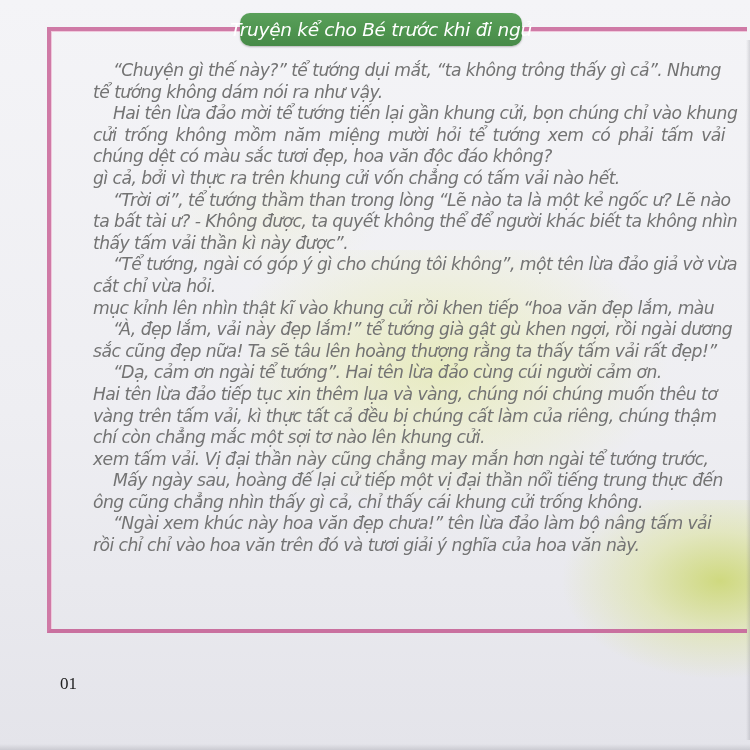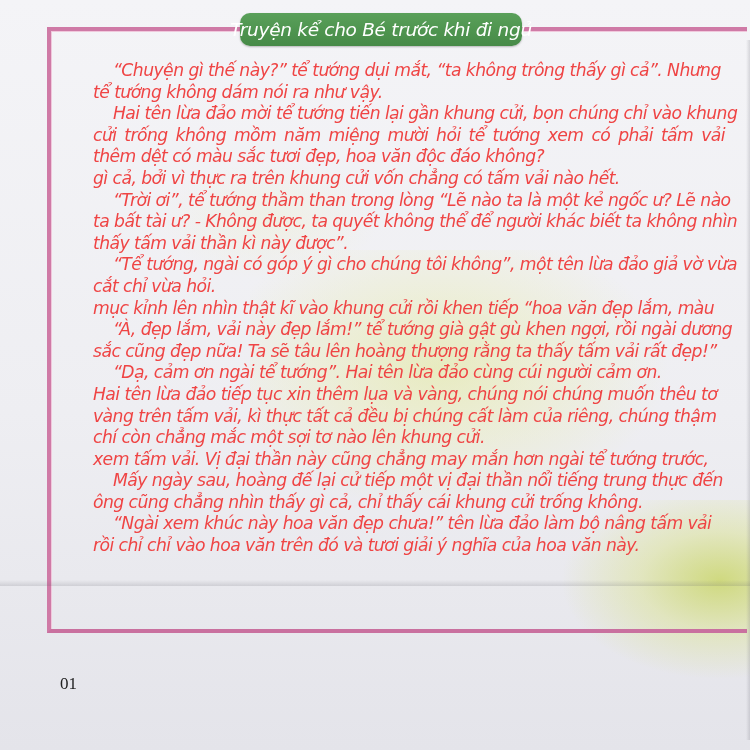"Truyện kể cho Bé trước" .page { height: 586px -> 750px }
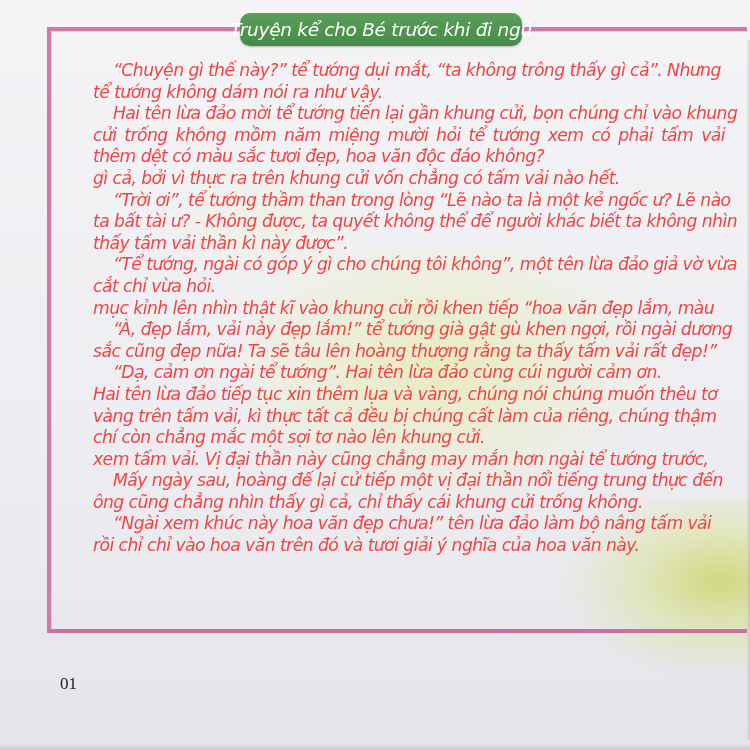"“Chuyện gì thế này?” tể" .line { color: #ef4444 -> #737373 }
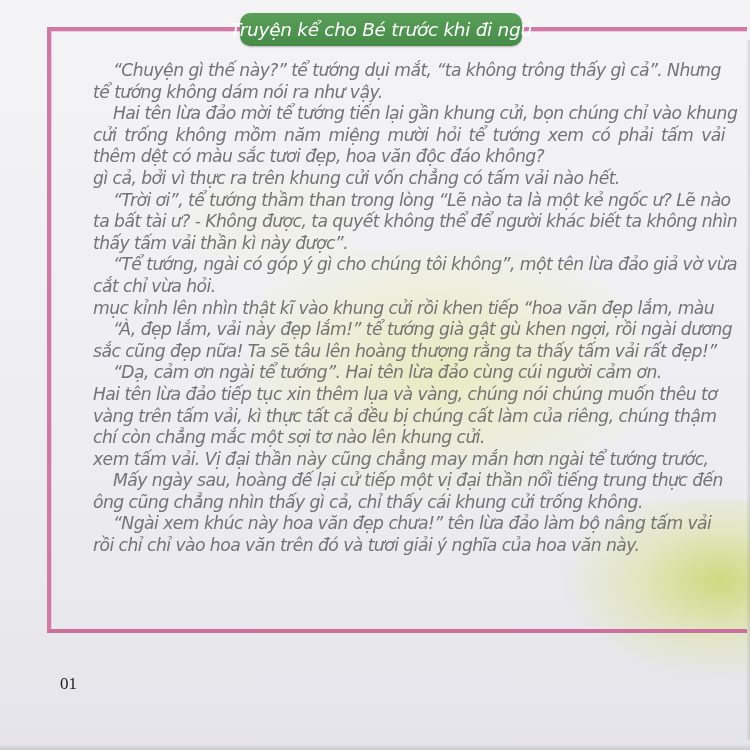"thêm dệt có màu sắc" div.line { text: thêm -> chúng }
